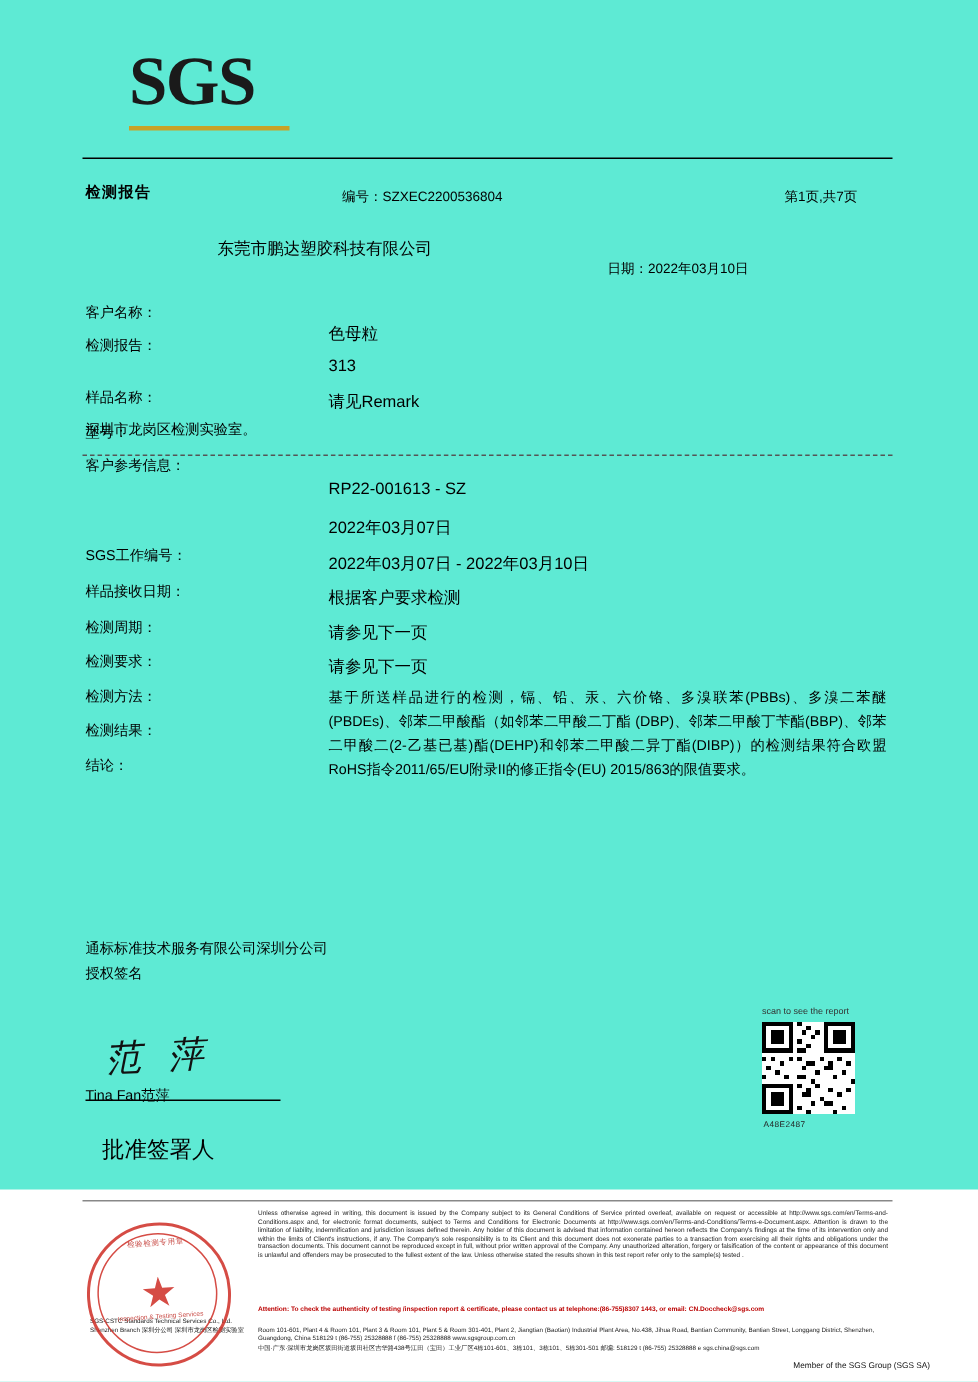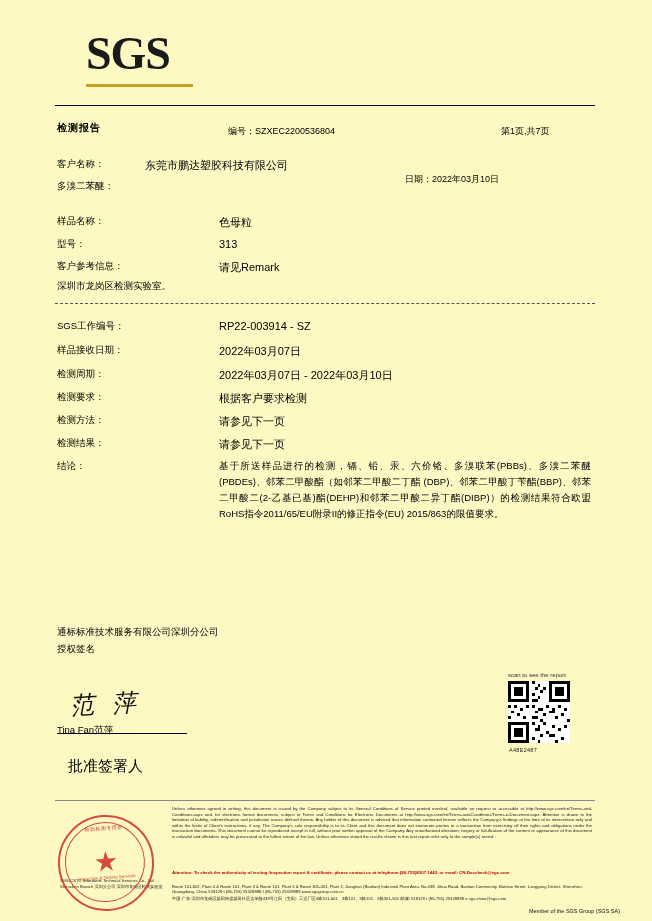"SGS" .page { background: #fef9c3 -> #5eead4; height: 921px -> 793px }
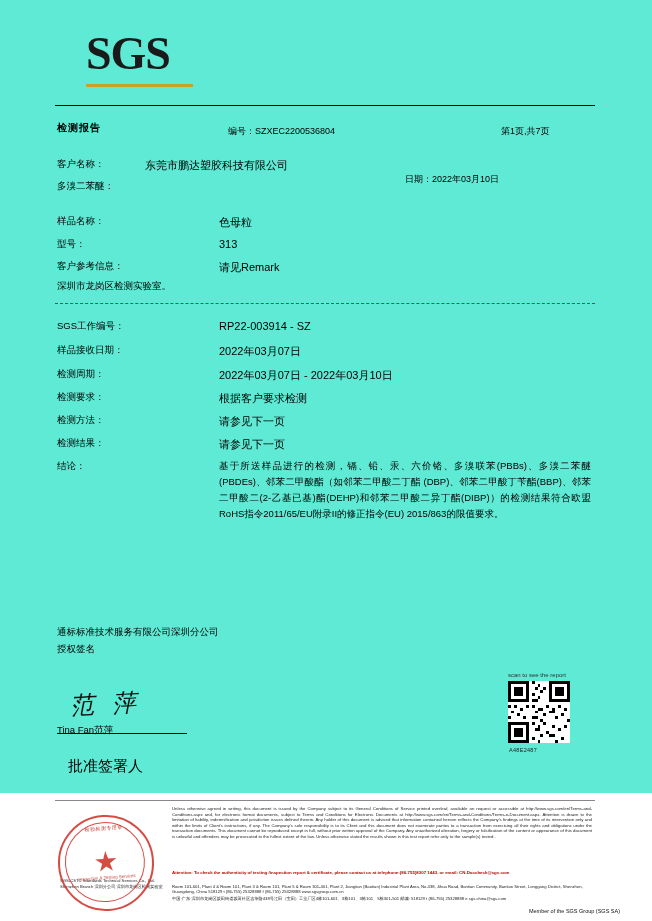"第1页,共7页" .hdr-page { left: 501px -> 523px }
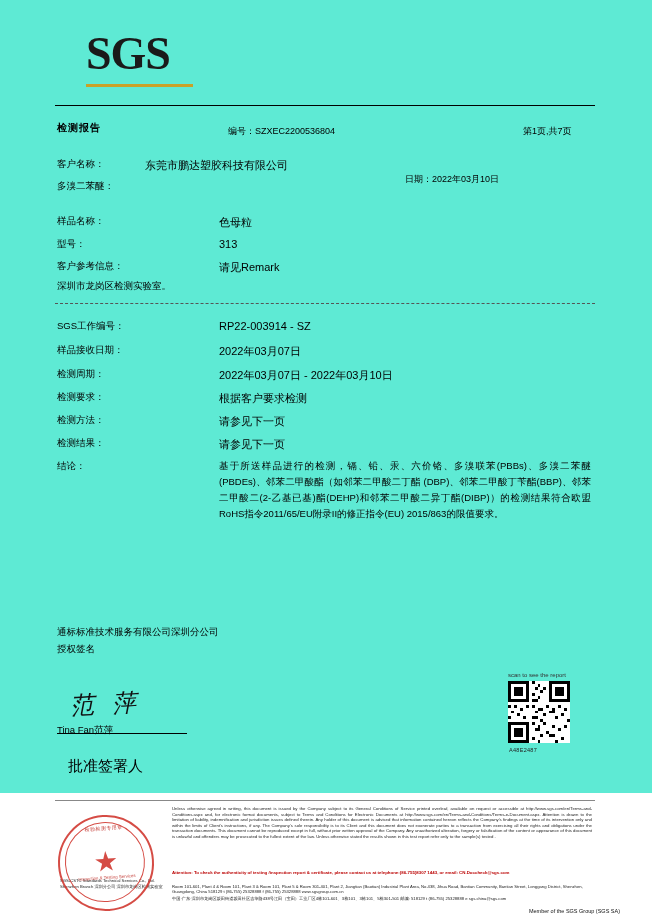"客户名称：" .flabel { margin-top: none -> 44px }
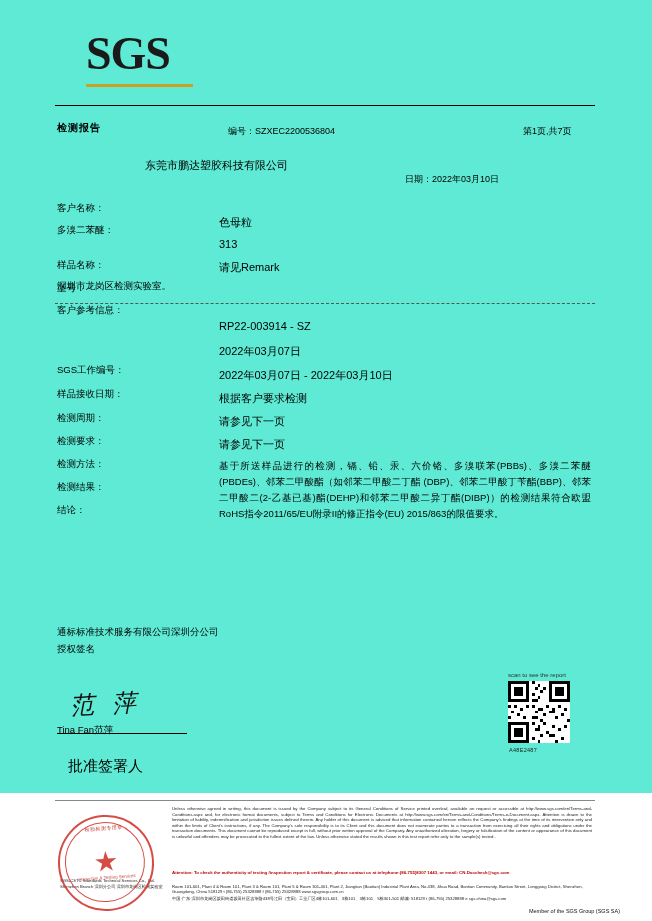"多溴二苯醚：" div.flabel { text: 多溴二苯醚 -> 检测报告 }
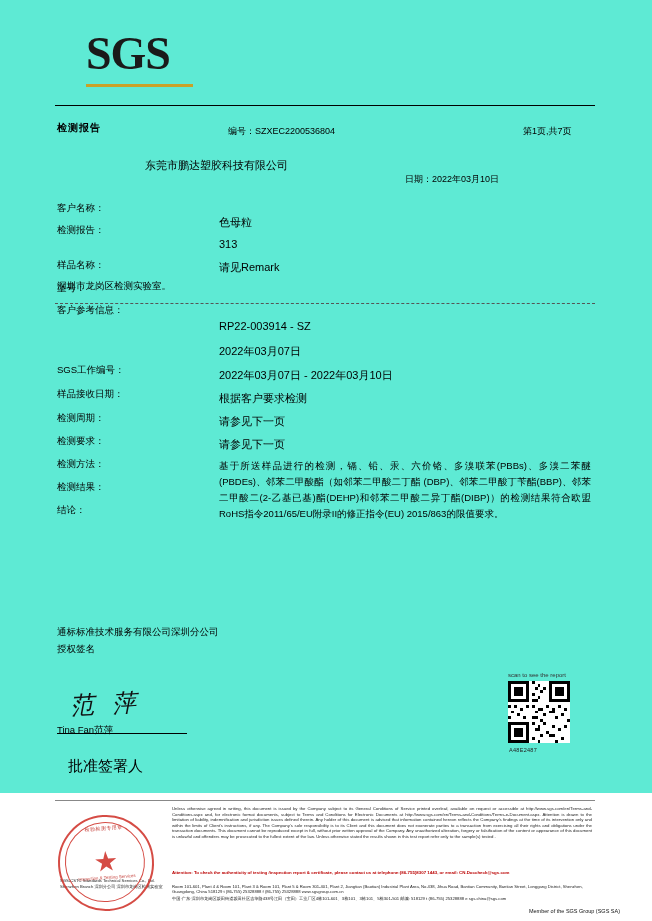"RP22-003914 - SZ" div.fvalue { text: RP22-003914 -> RP22-001613 }
